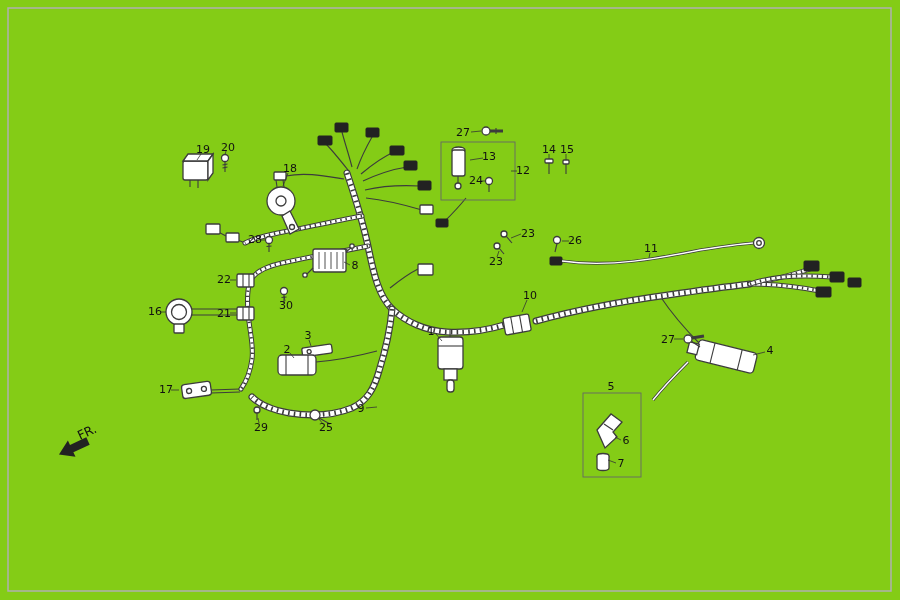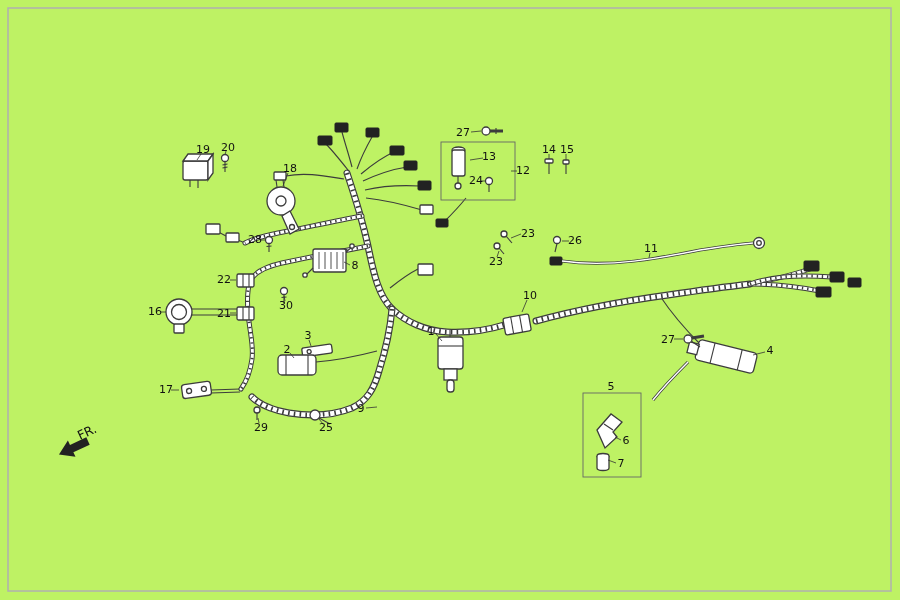"27" #stage { background: #bef264 -> #84cc16 }
